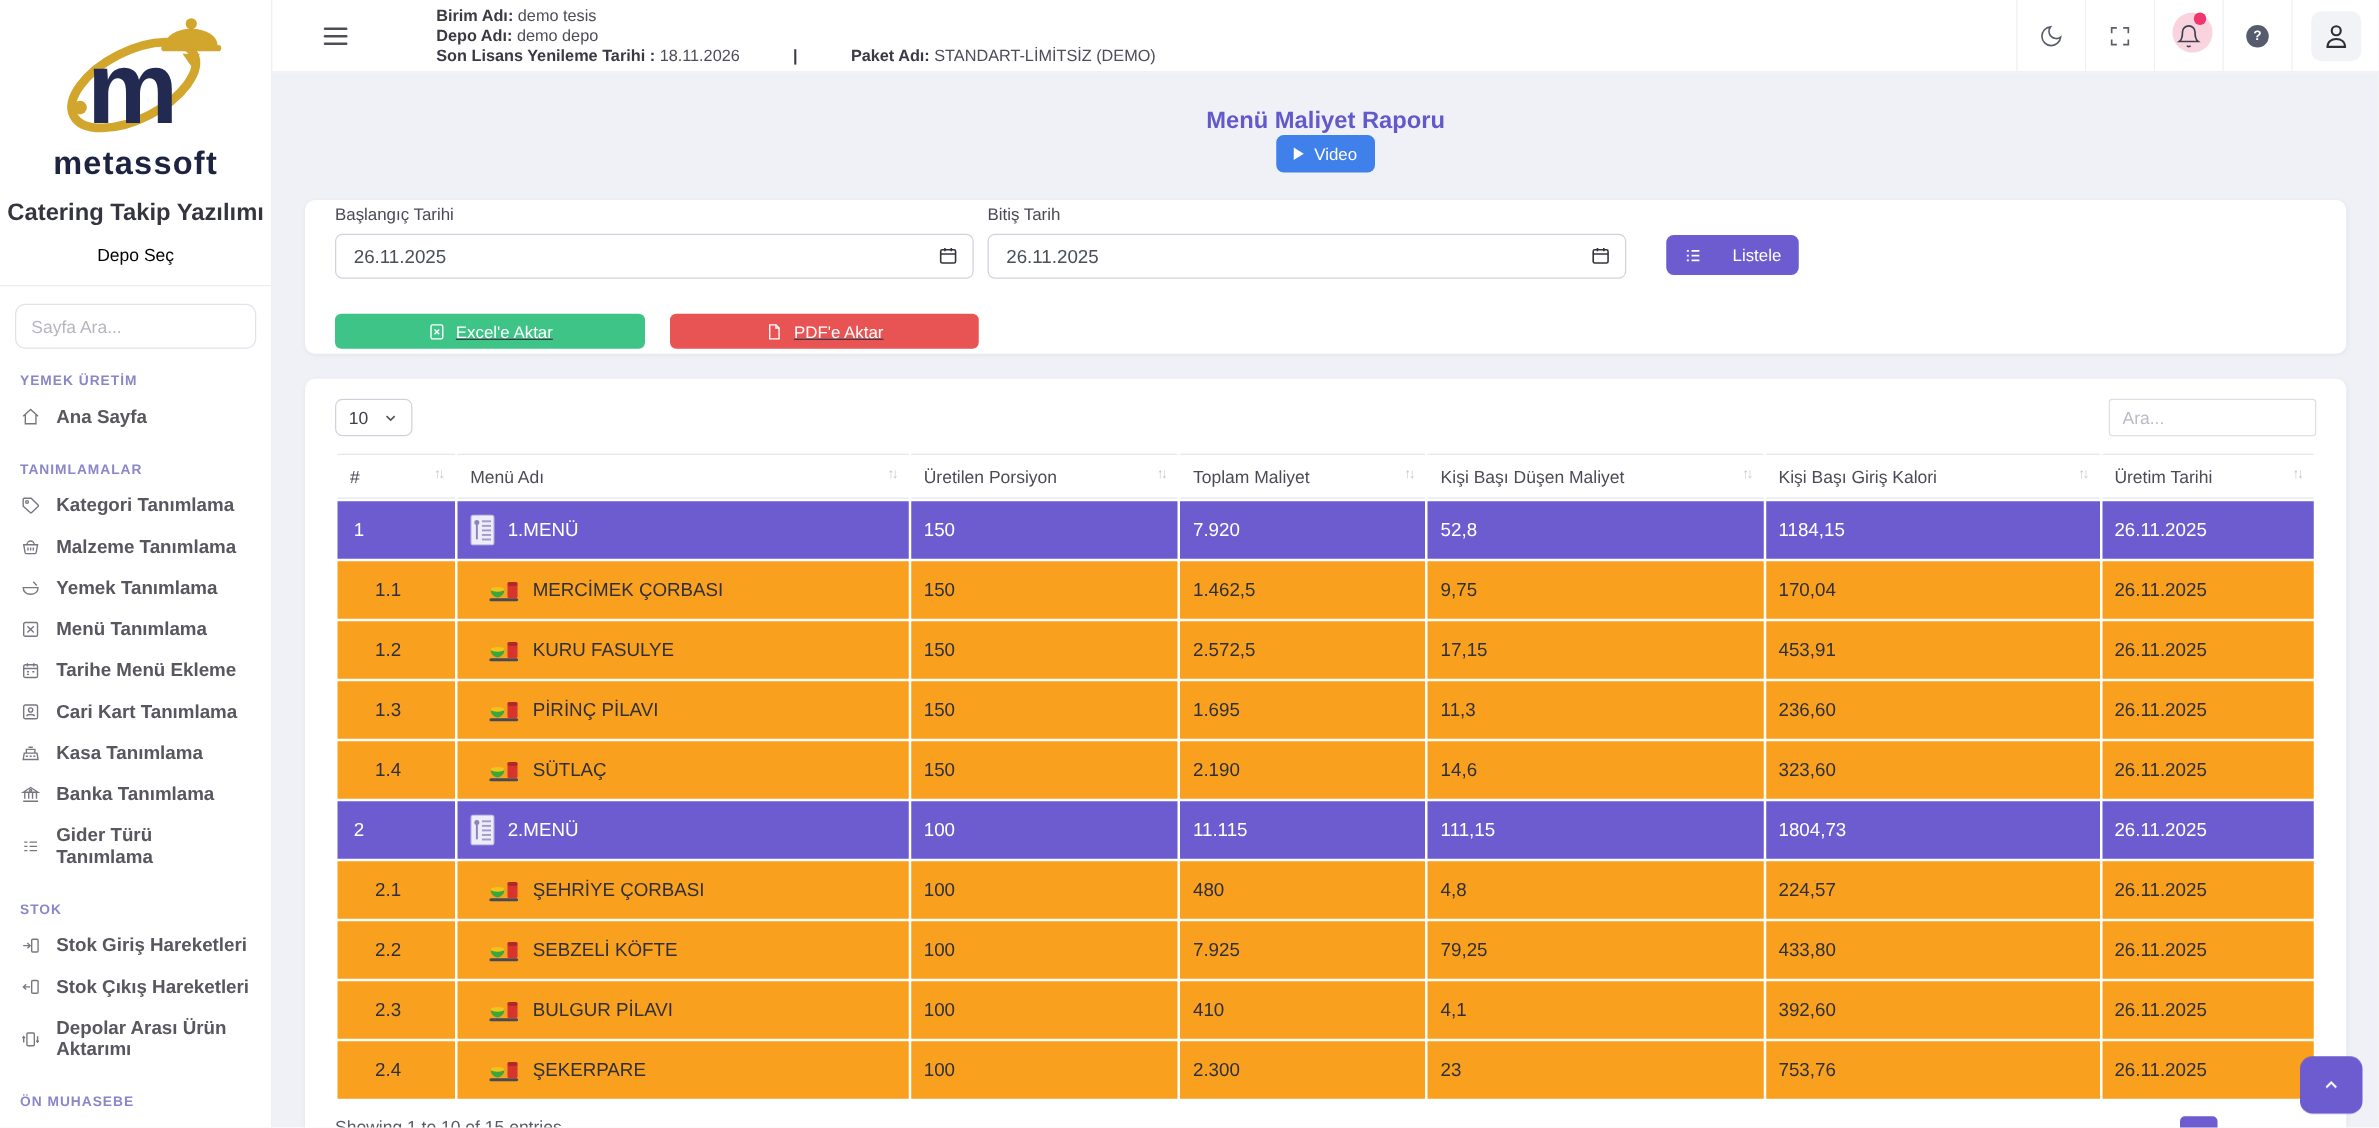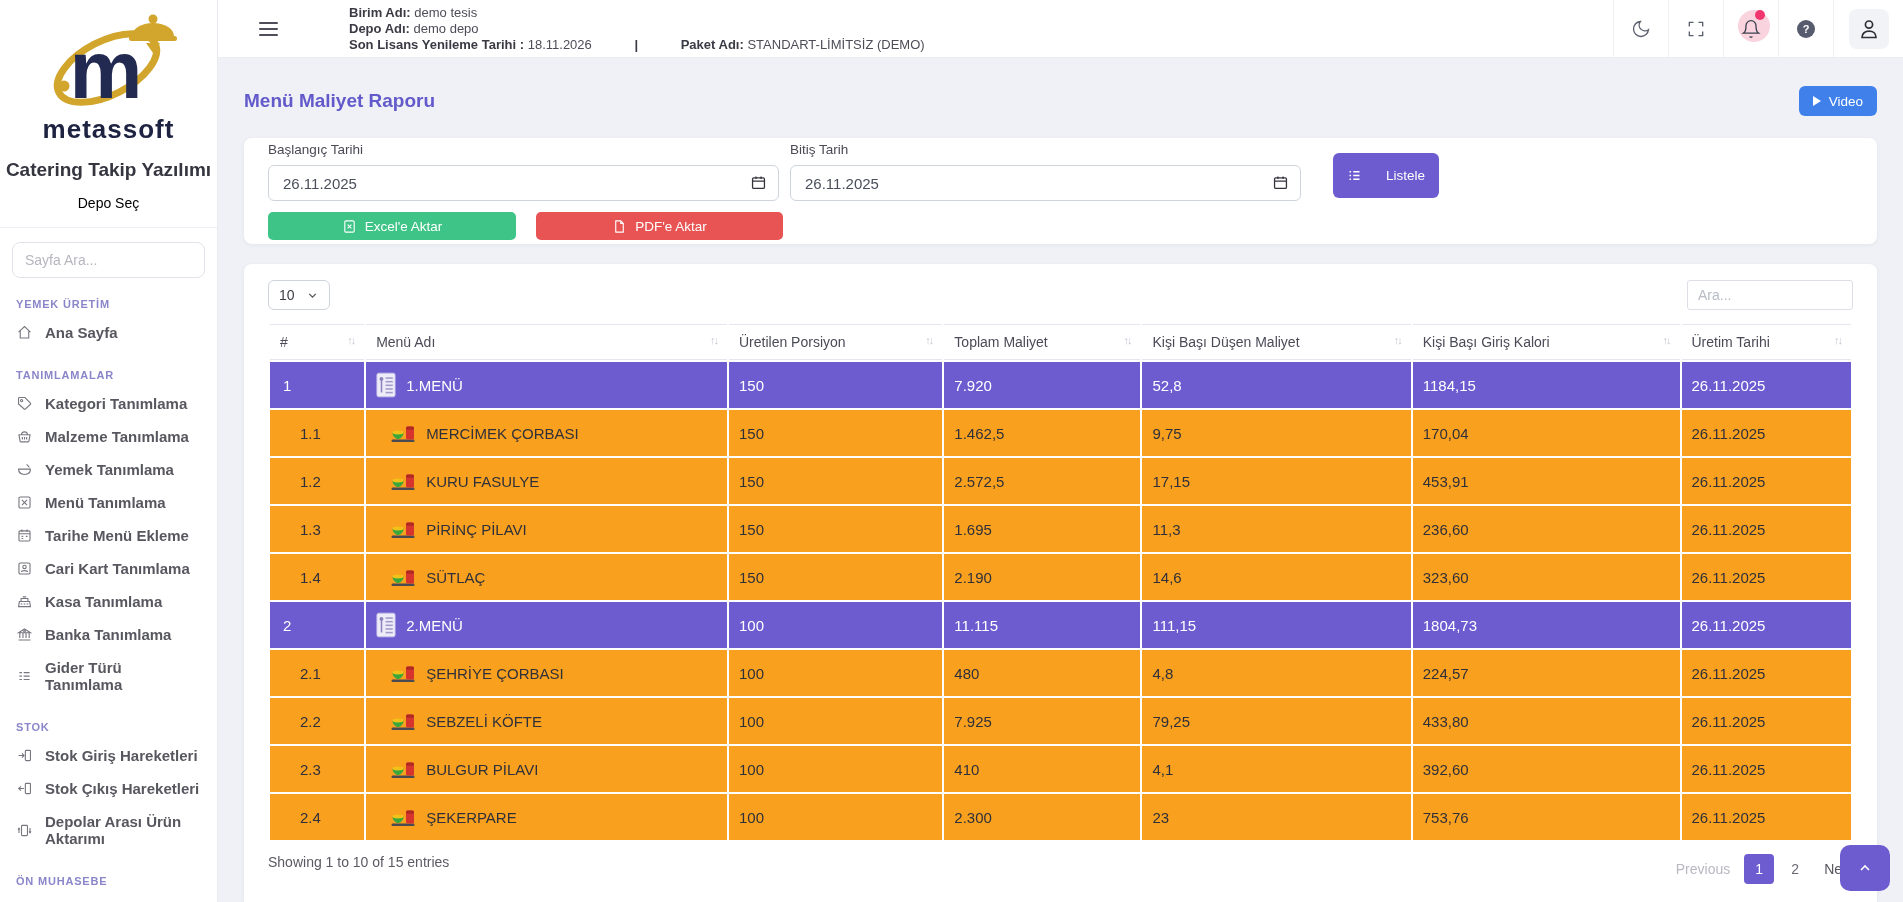"Menü Maliyet Raporu" .title-row { flex-direction: none -> column }
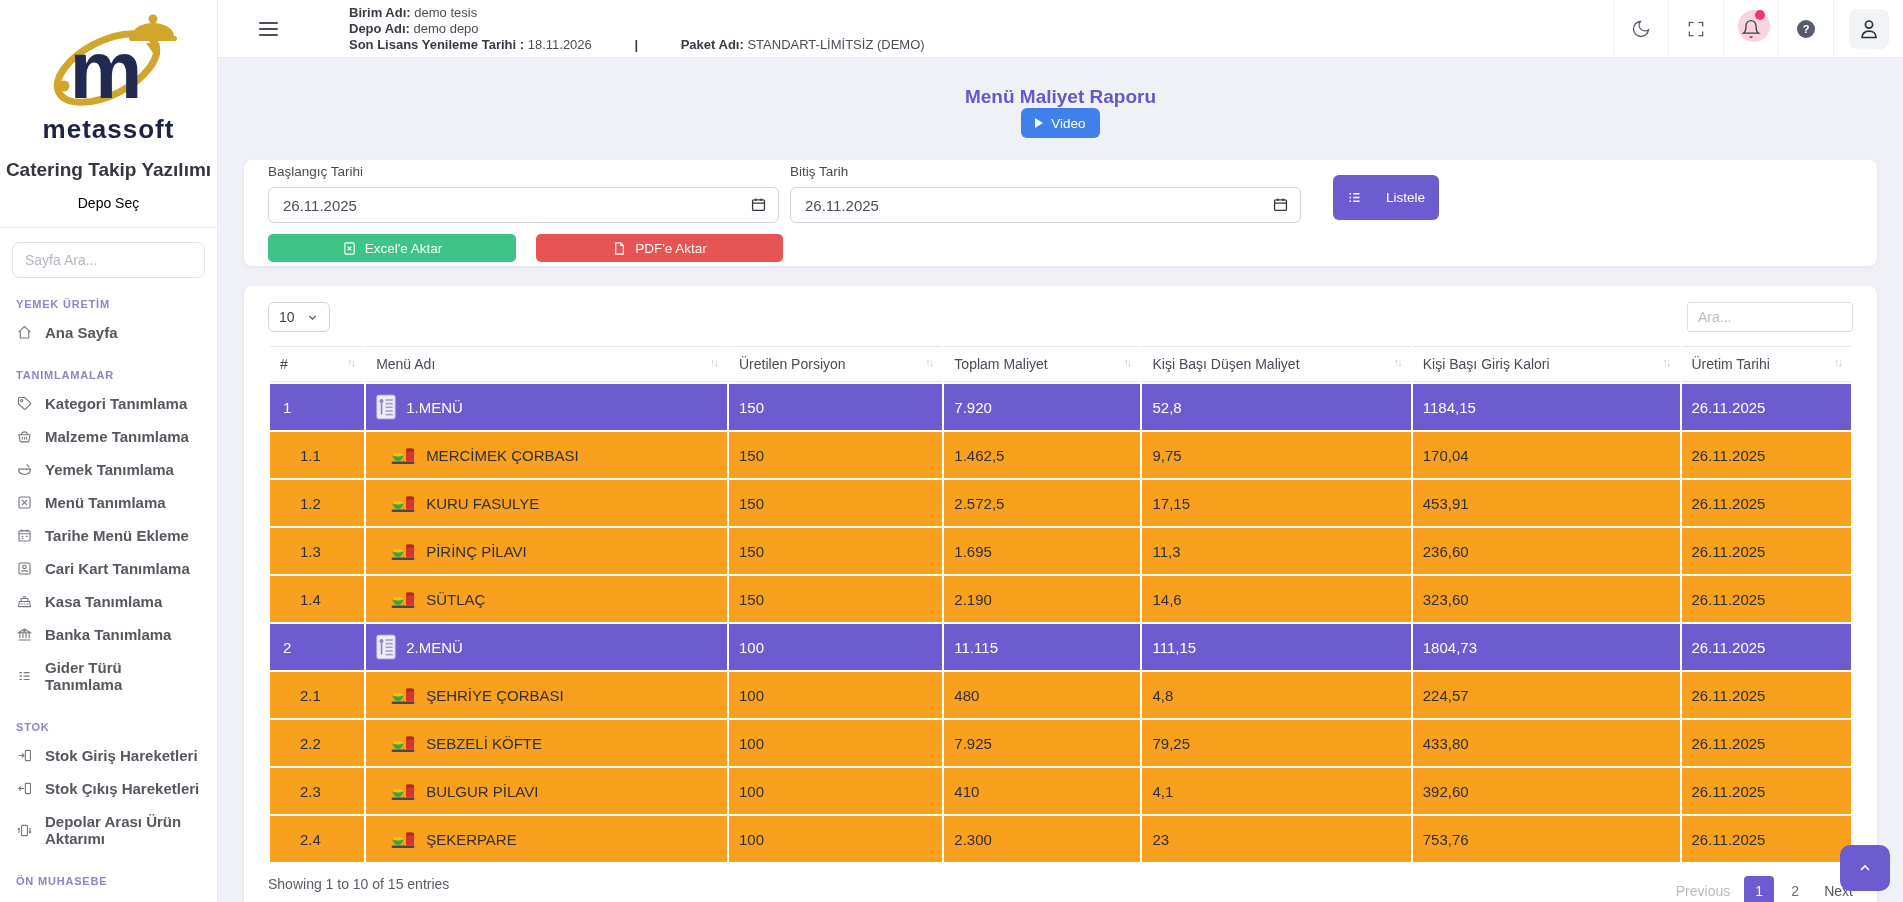"Listele" .listele-btn { height: 45px -> 32px }
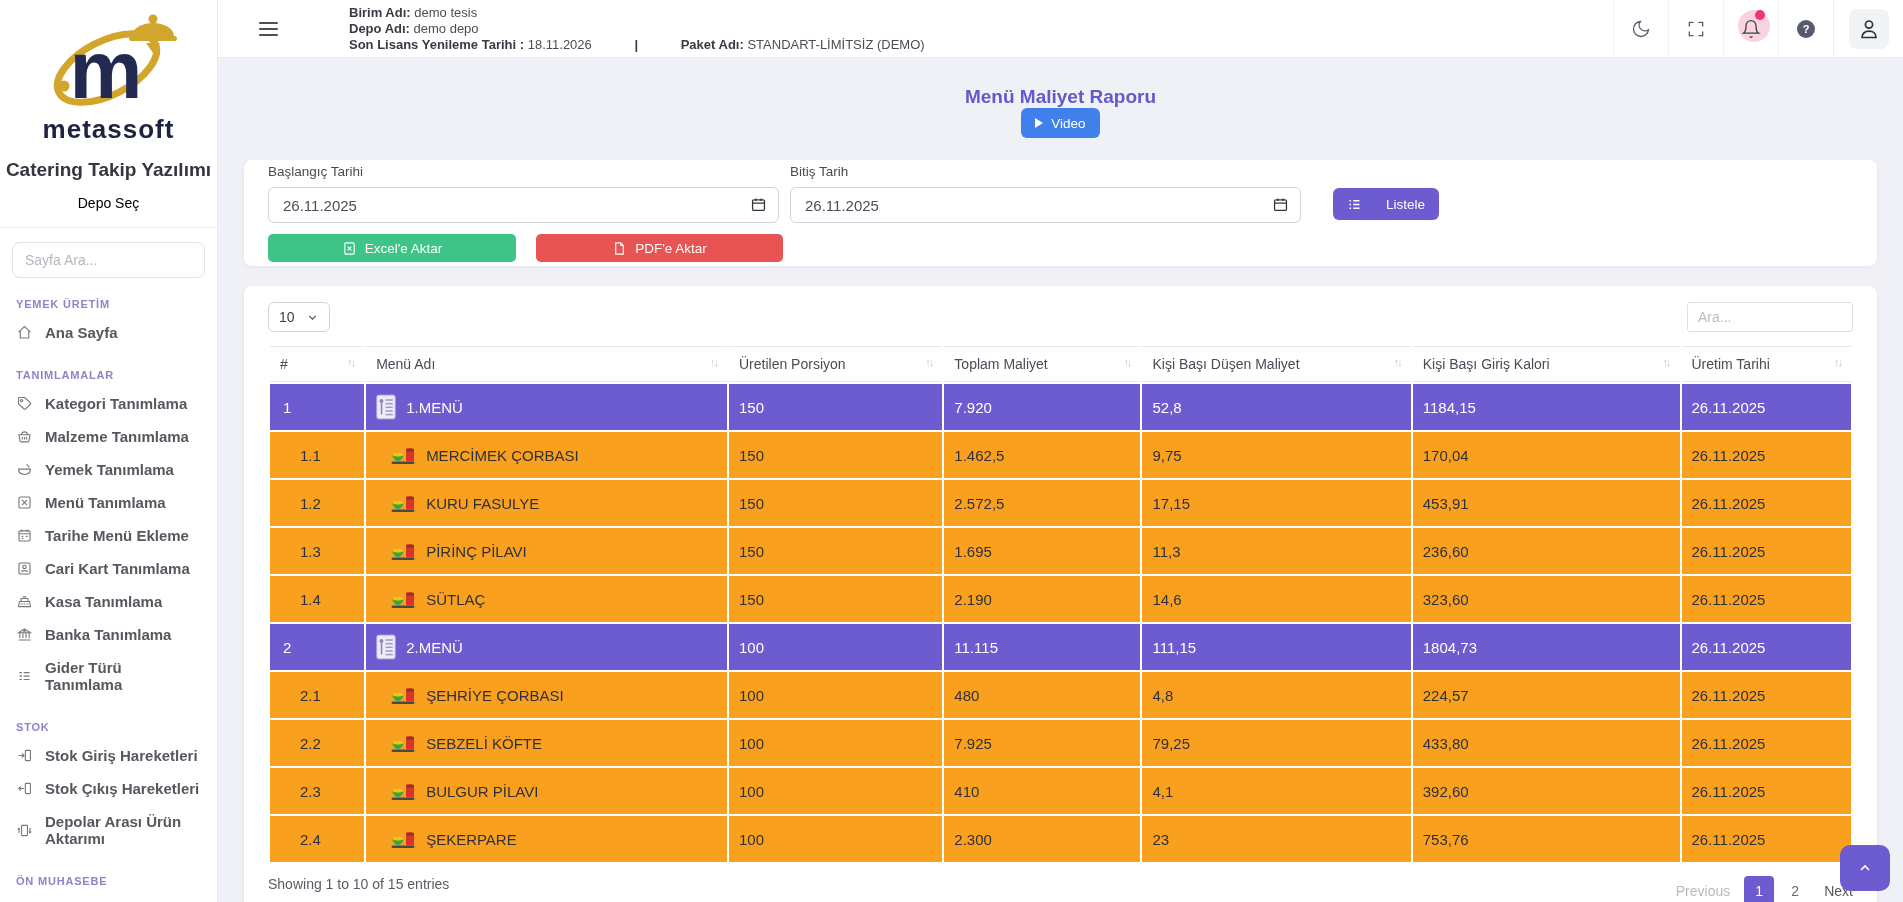"Excel'e Aktar" .export-row { margin-top: 11px -> 28px; text-decoration: none -> underline }
